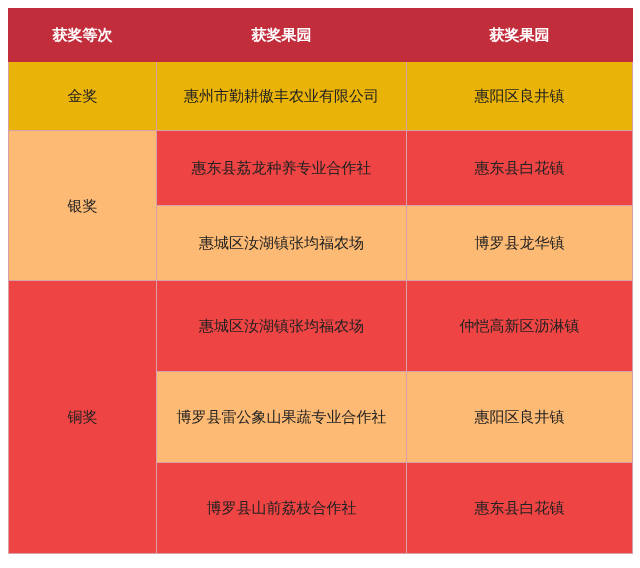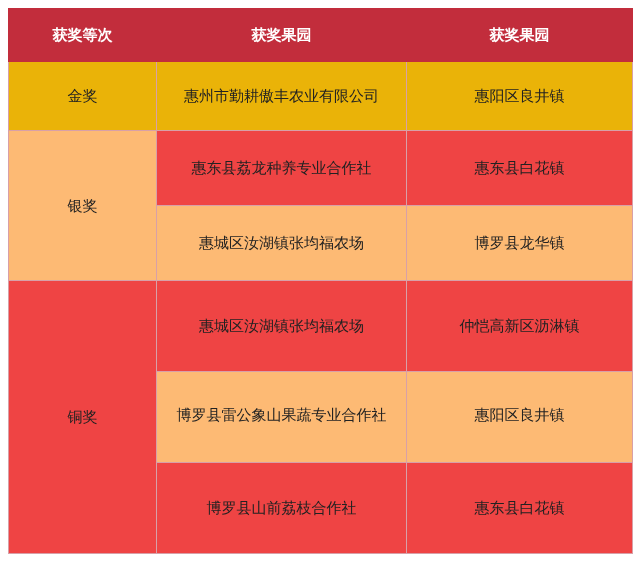"博罗县雷公象山果蔬专业合作社" .r-bronze2 td { font-family: Liberation Mono, monospace -> none }
